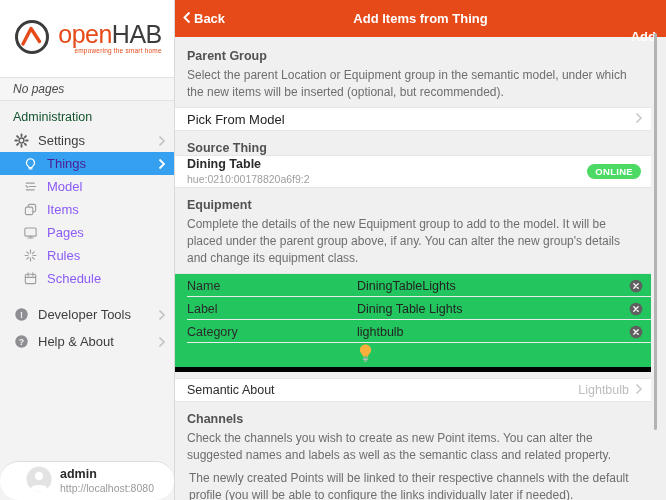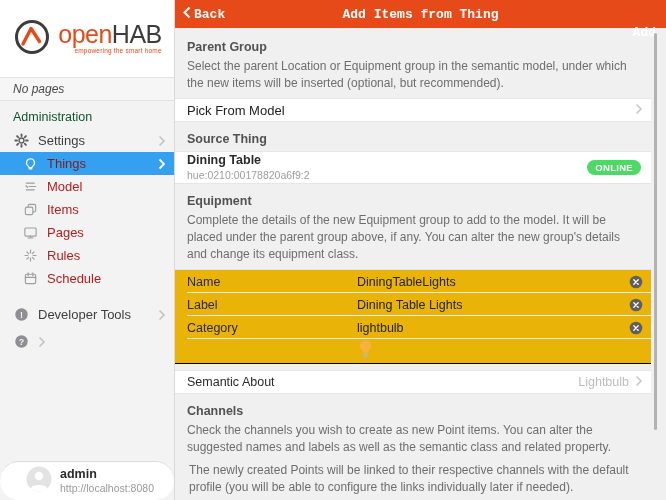"Back" .navbar { font-family: Liberation Mono, monospace -> none; height: 28px -> 37px }
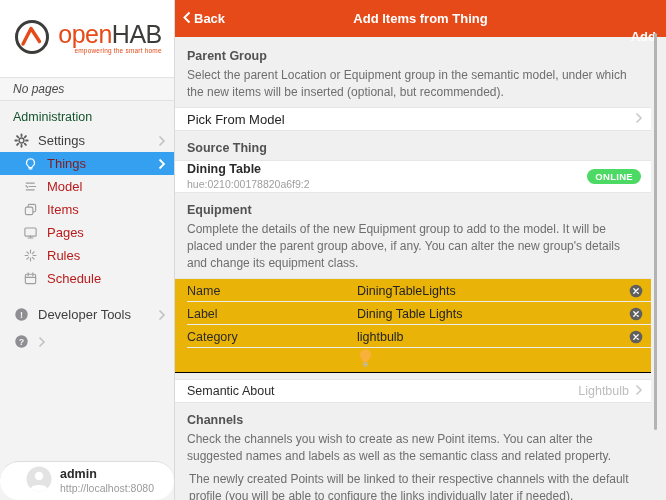"Settings" .side-item { justify-content: none -> flex-end }
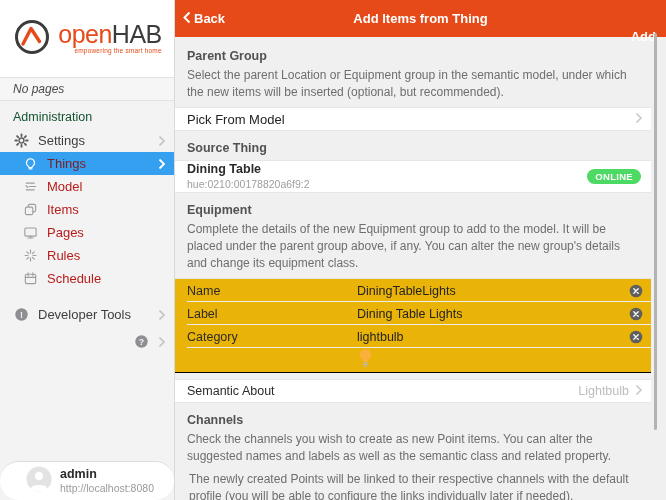"Things" .side-item.selected { color: #7f1d1d -> #4c1d95 }
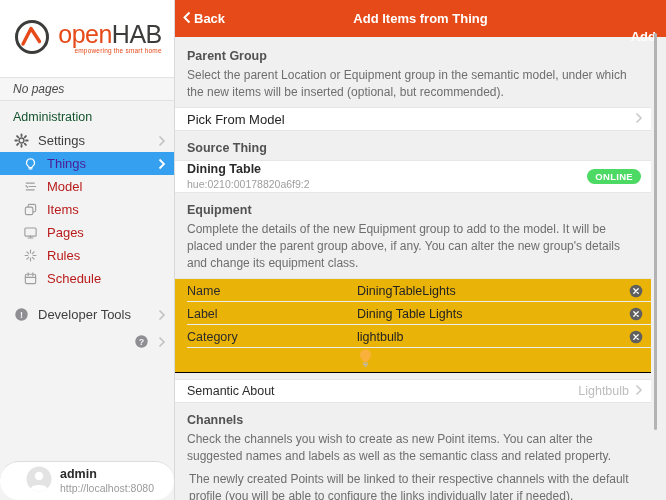"Dining Table" .thing-row { margin-top: 5px -> none }
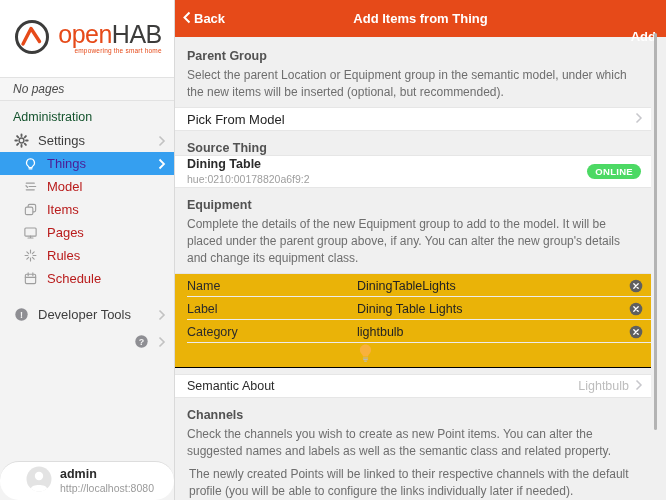"Model" .side-item.sub { color: #b91c1c -> #8b5cf6 }
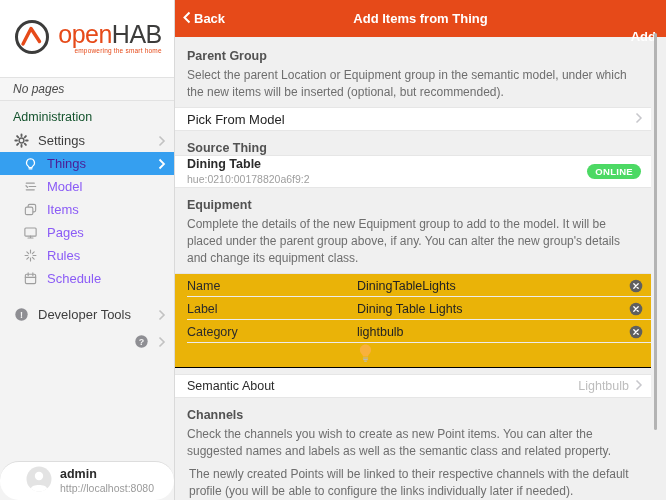"Name" .white-block { background: #eab308 -> #22c55e; border-bottom: 1px solid #000000 -> 5px solid #000000 }
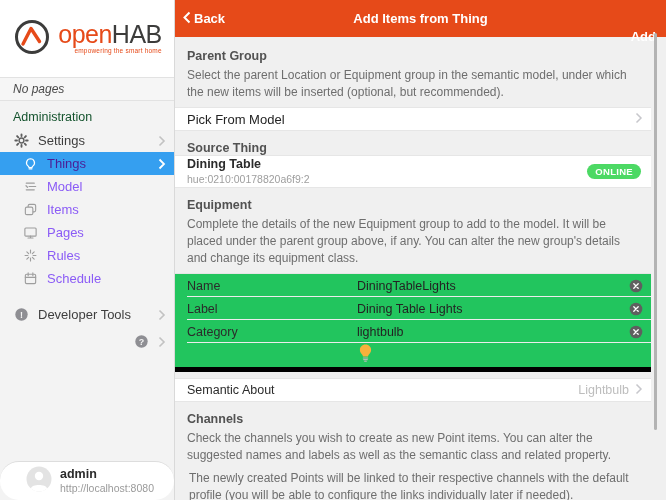"Help & About" span.s-label { html: none -> <span>Help &amp; About</span> }
